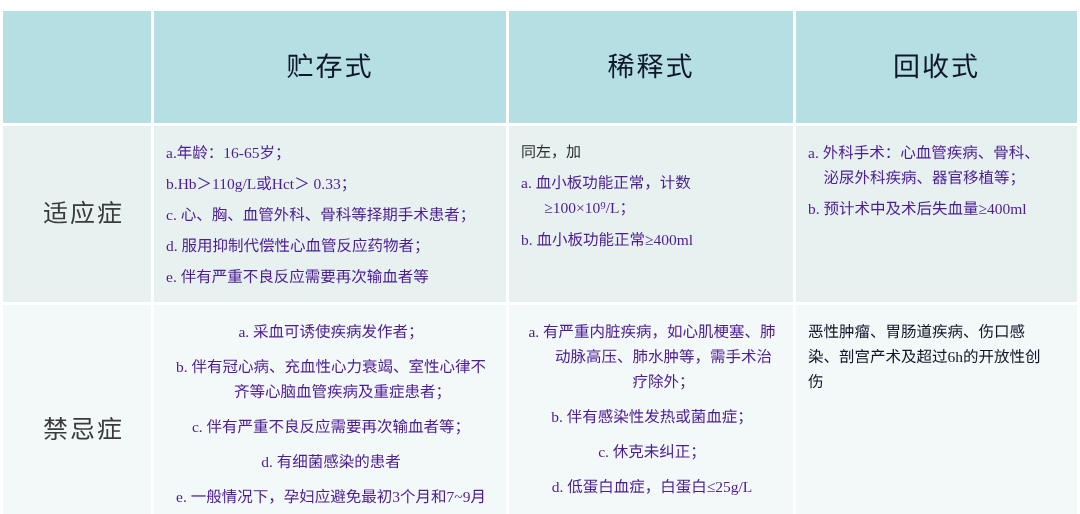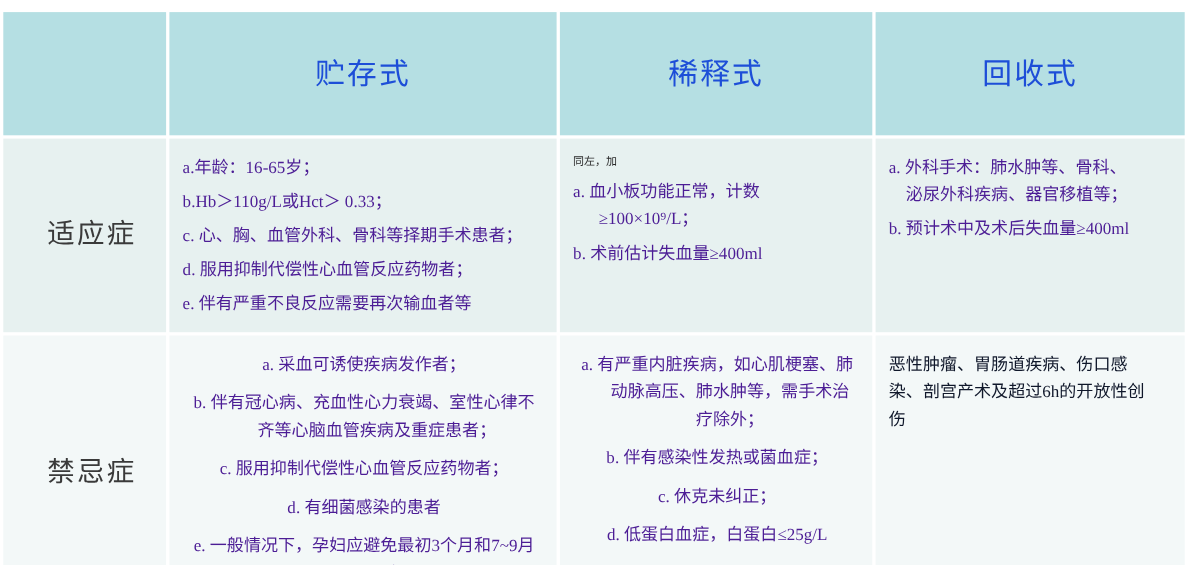"贮存式" .header-title { color: #1d4ed8 -> #0f172a }
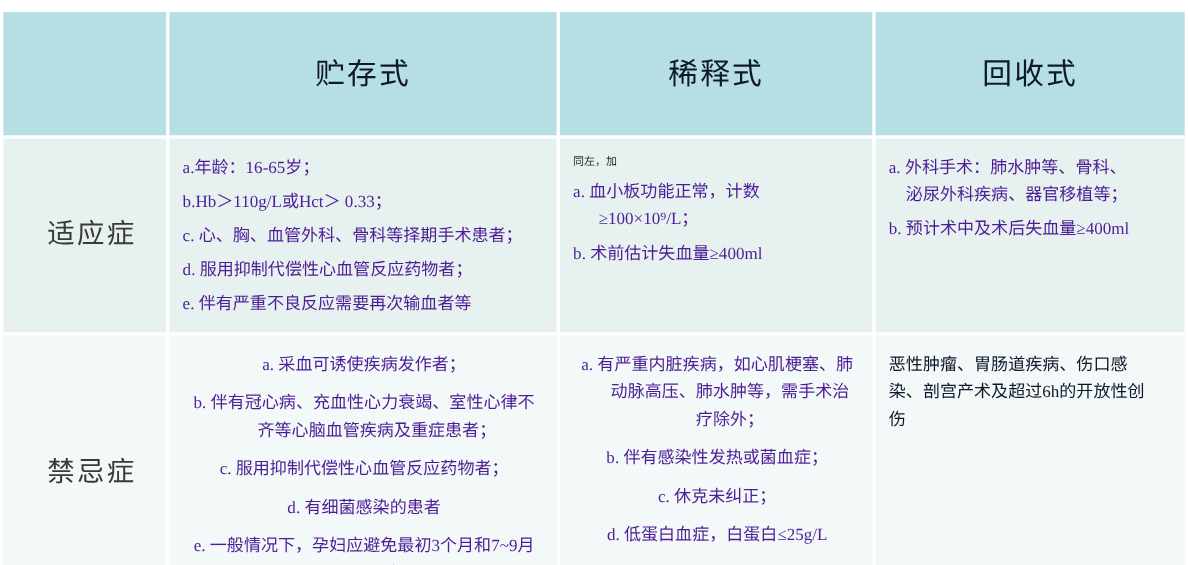"同左，加" .cell-lead { font-size: 10px -> 15px }
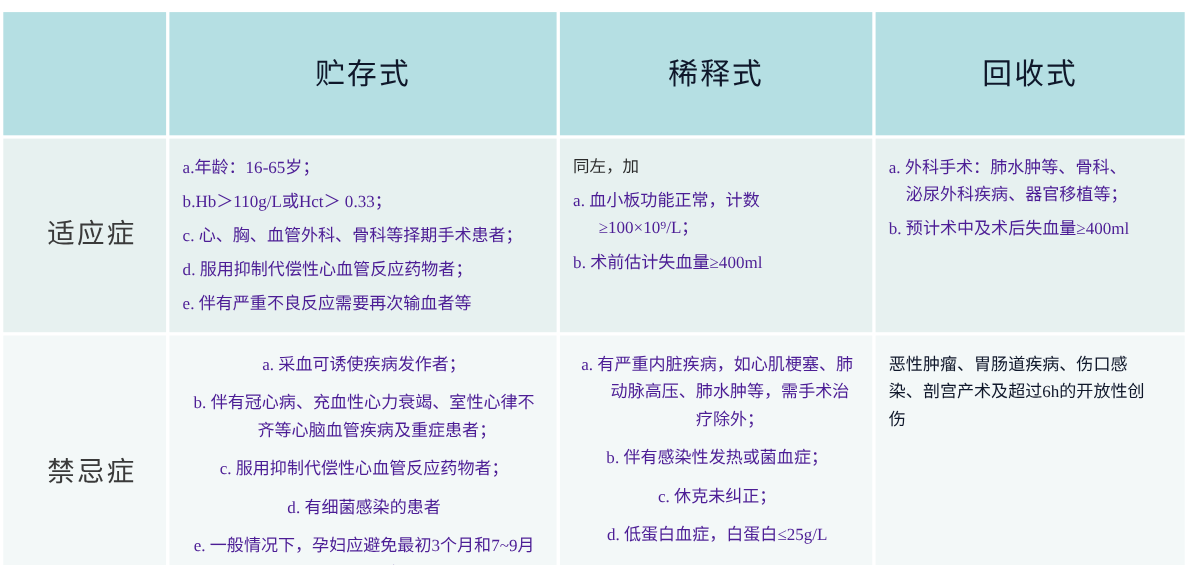"a. 外科手术：肺水肿等、骨科、" li { text: 肺水肿等 -> 心血管疾病 }
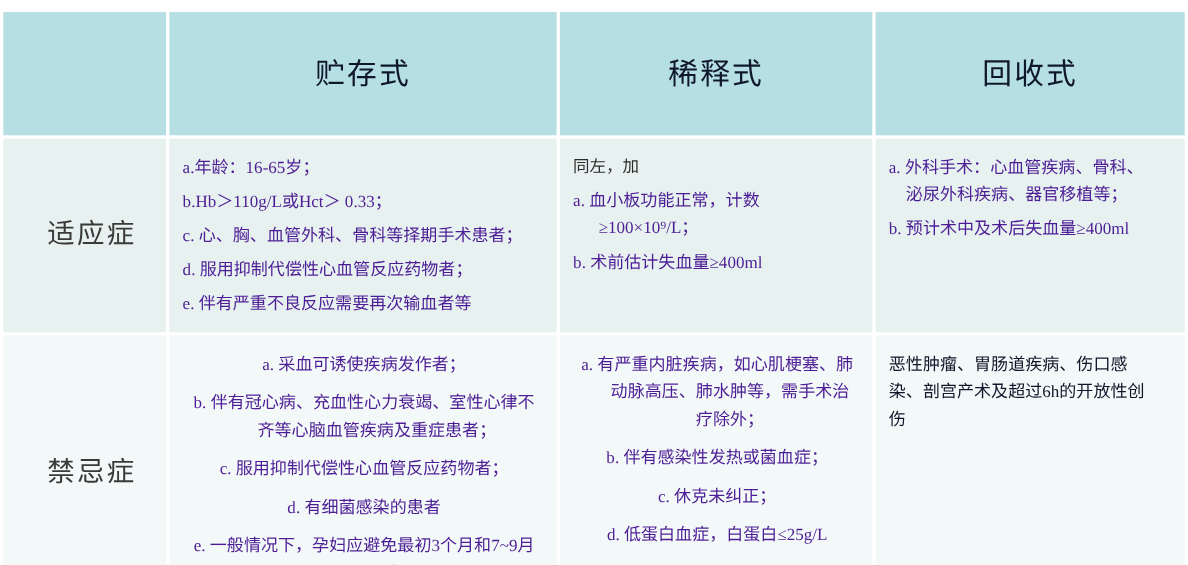"b. 术前估计失血量≥400ml" li { text: 术前估计失血量 -> 血小板功能正常 }
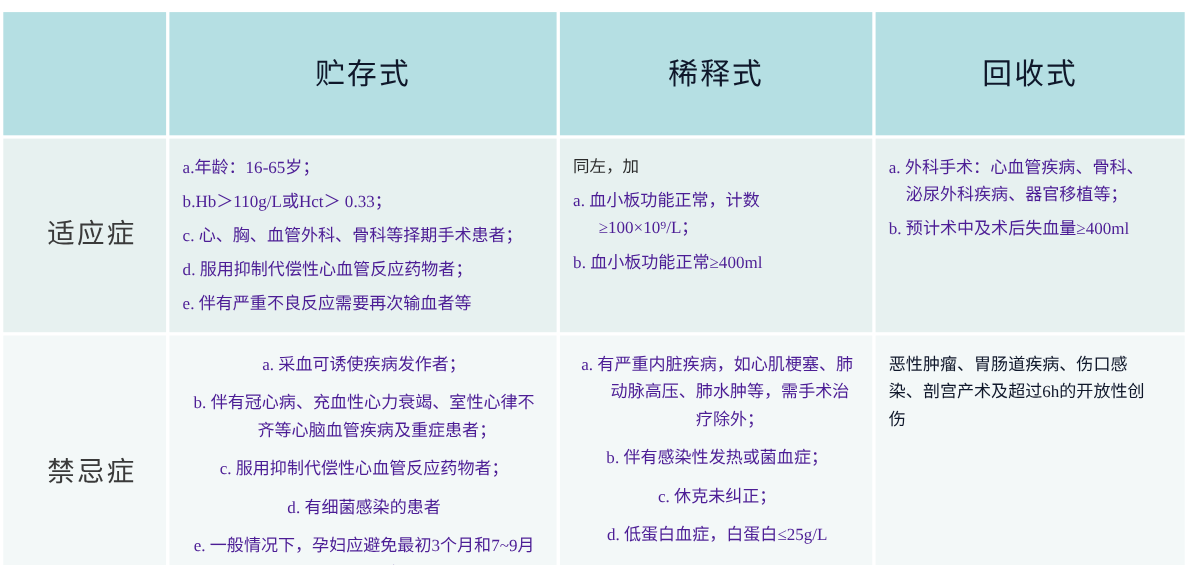"c. 服用抑制代偿性心血管反应药物者；" li { text: 服用抑制代偿性心血管反应药物者 -> 伴有严重不良反应需要再次输血者等 }
